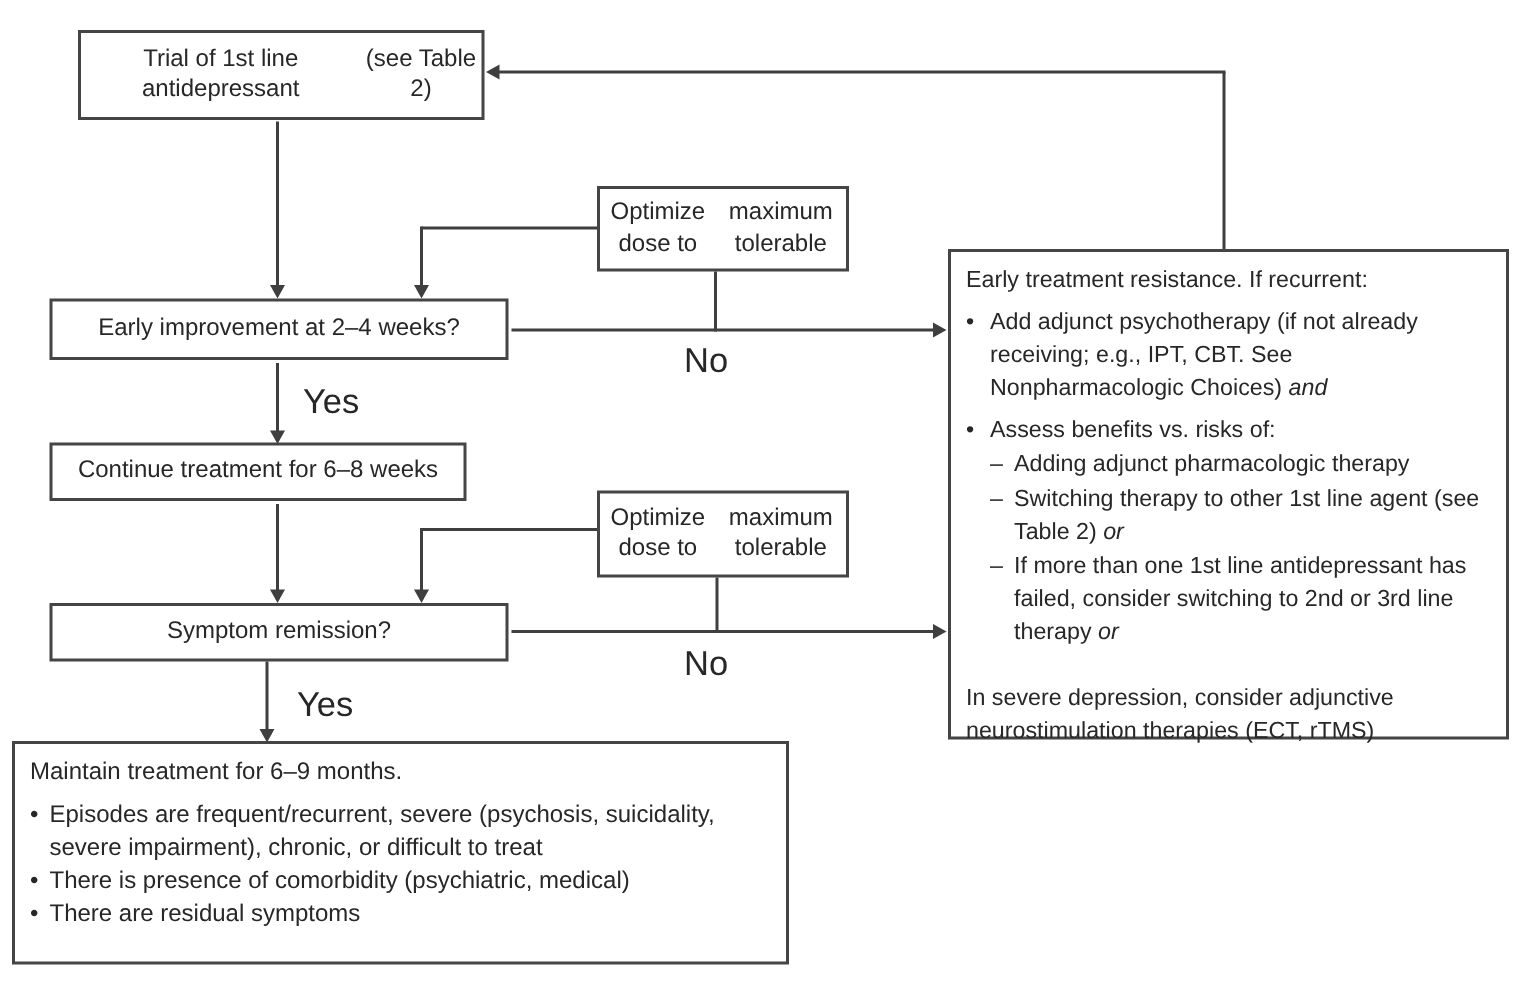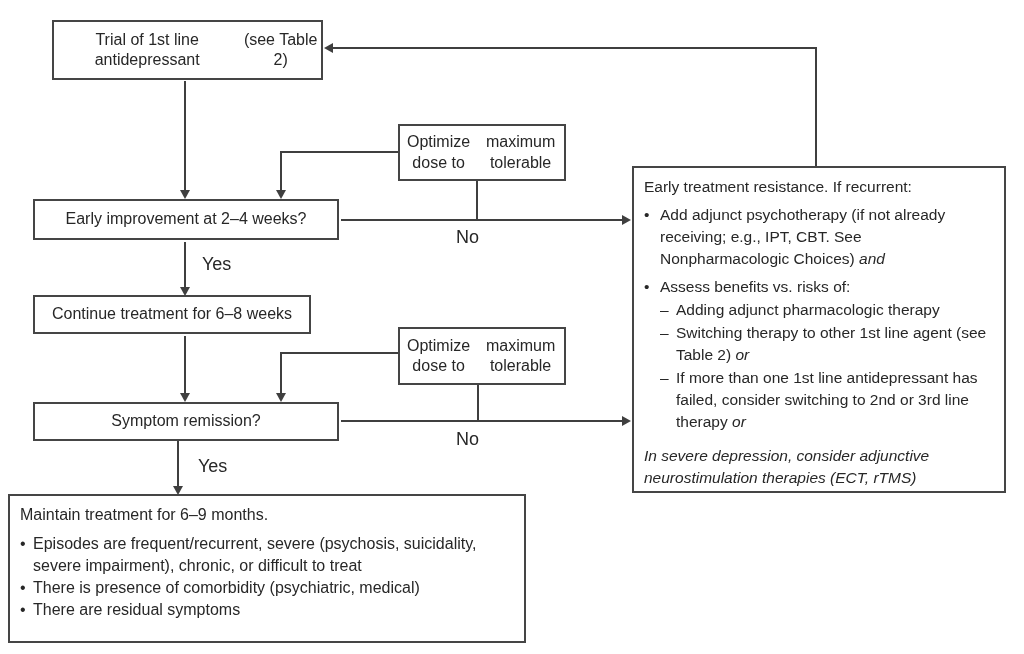"No" .lbl { font-size: 18px -> 23px }
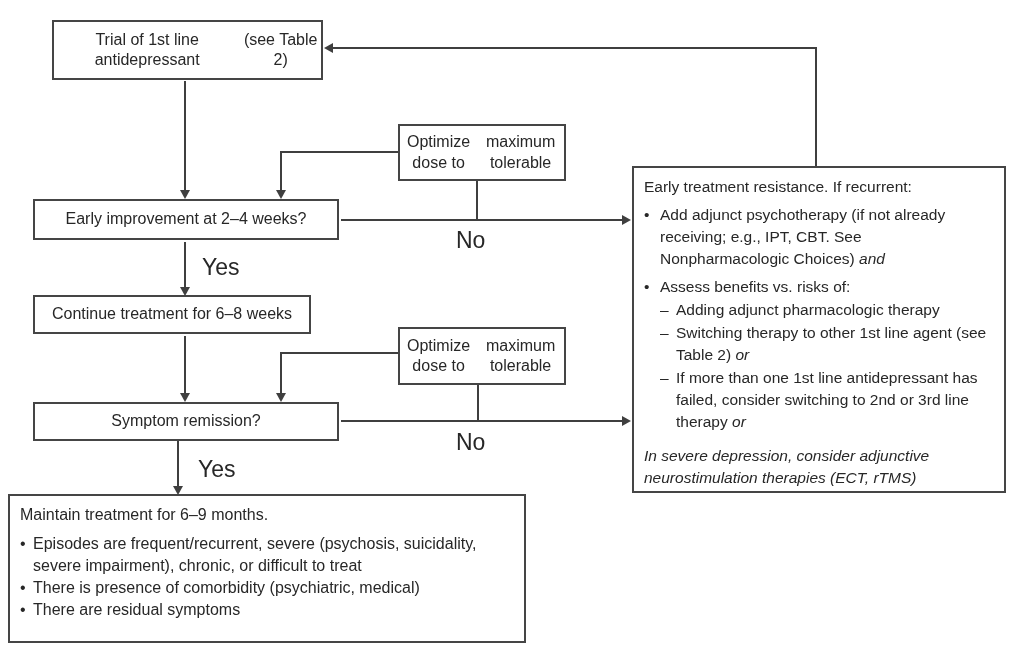"In severe depression, consider" .footer-p { font-style: italic -> none; margin-top: 12px -> 22px }
